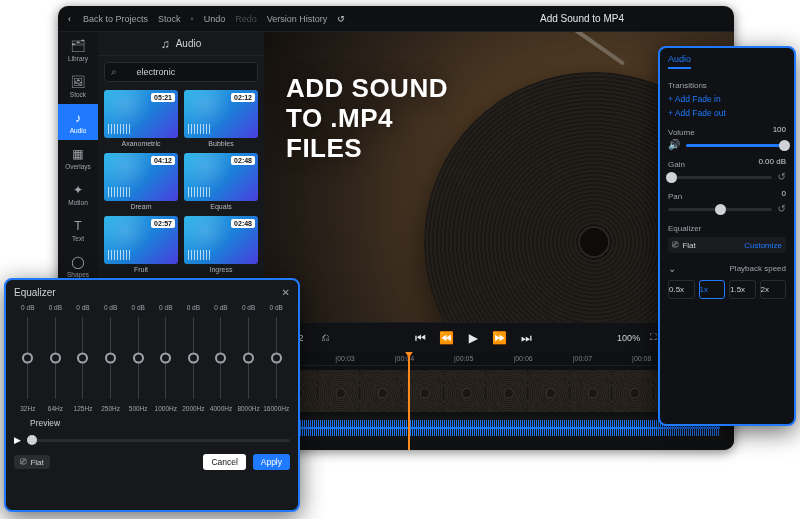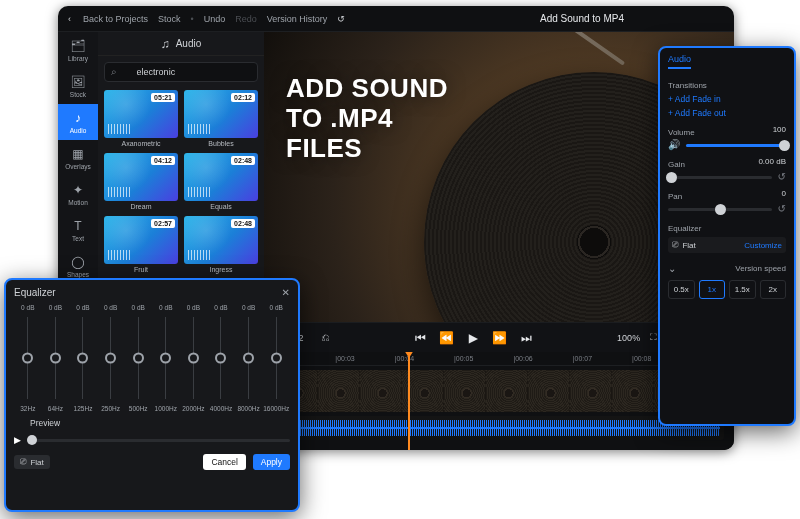"Version speed" span.lbl { text: Version -> Playback }
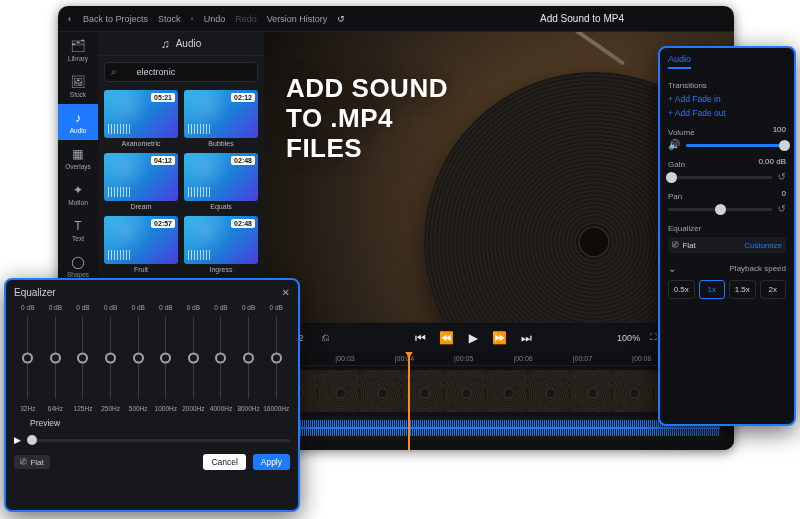"0.5x" .panel .spd { text-align: center -> left }
